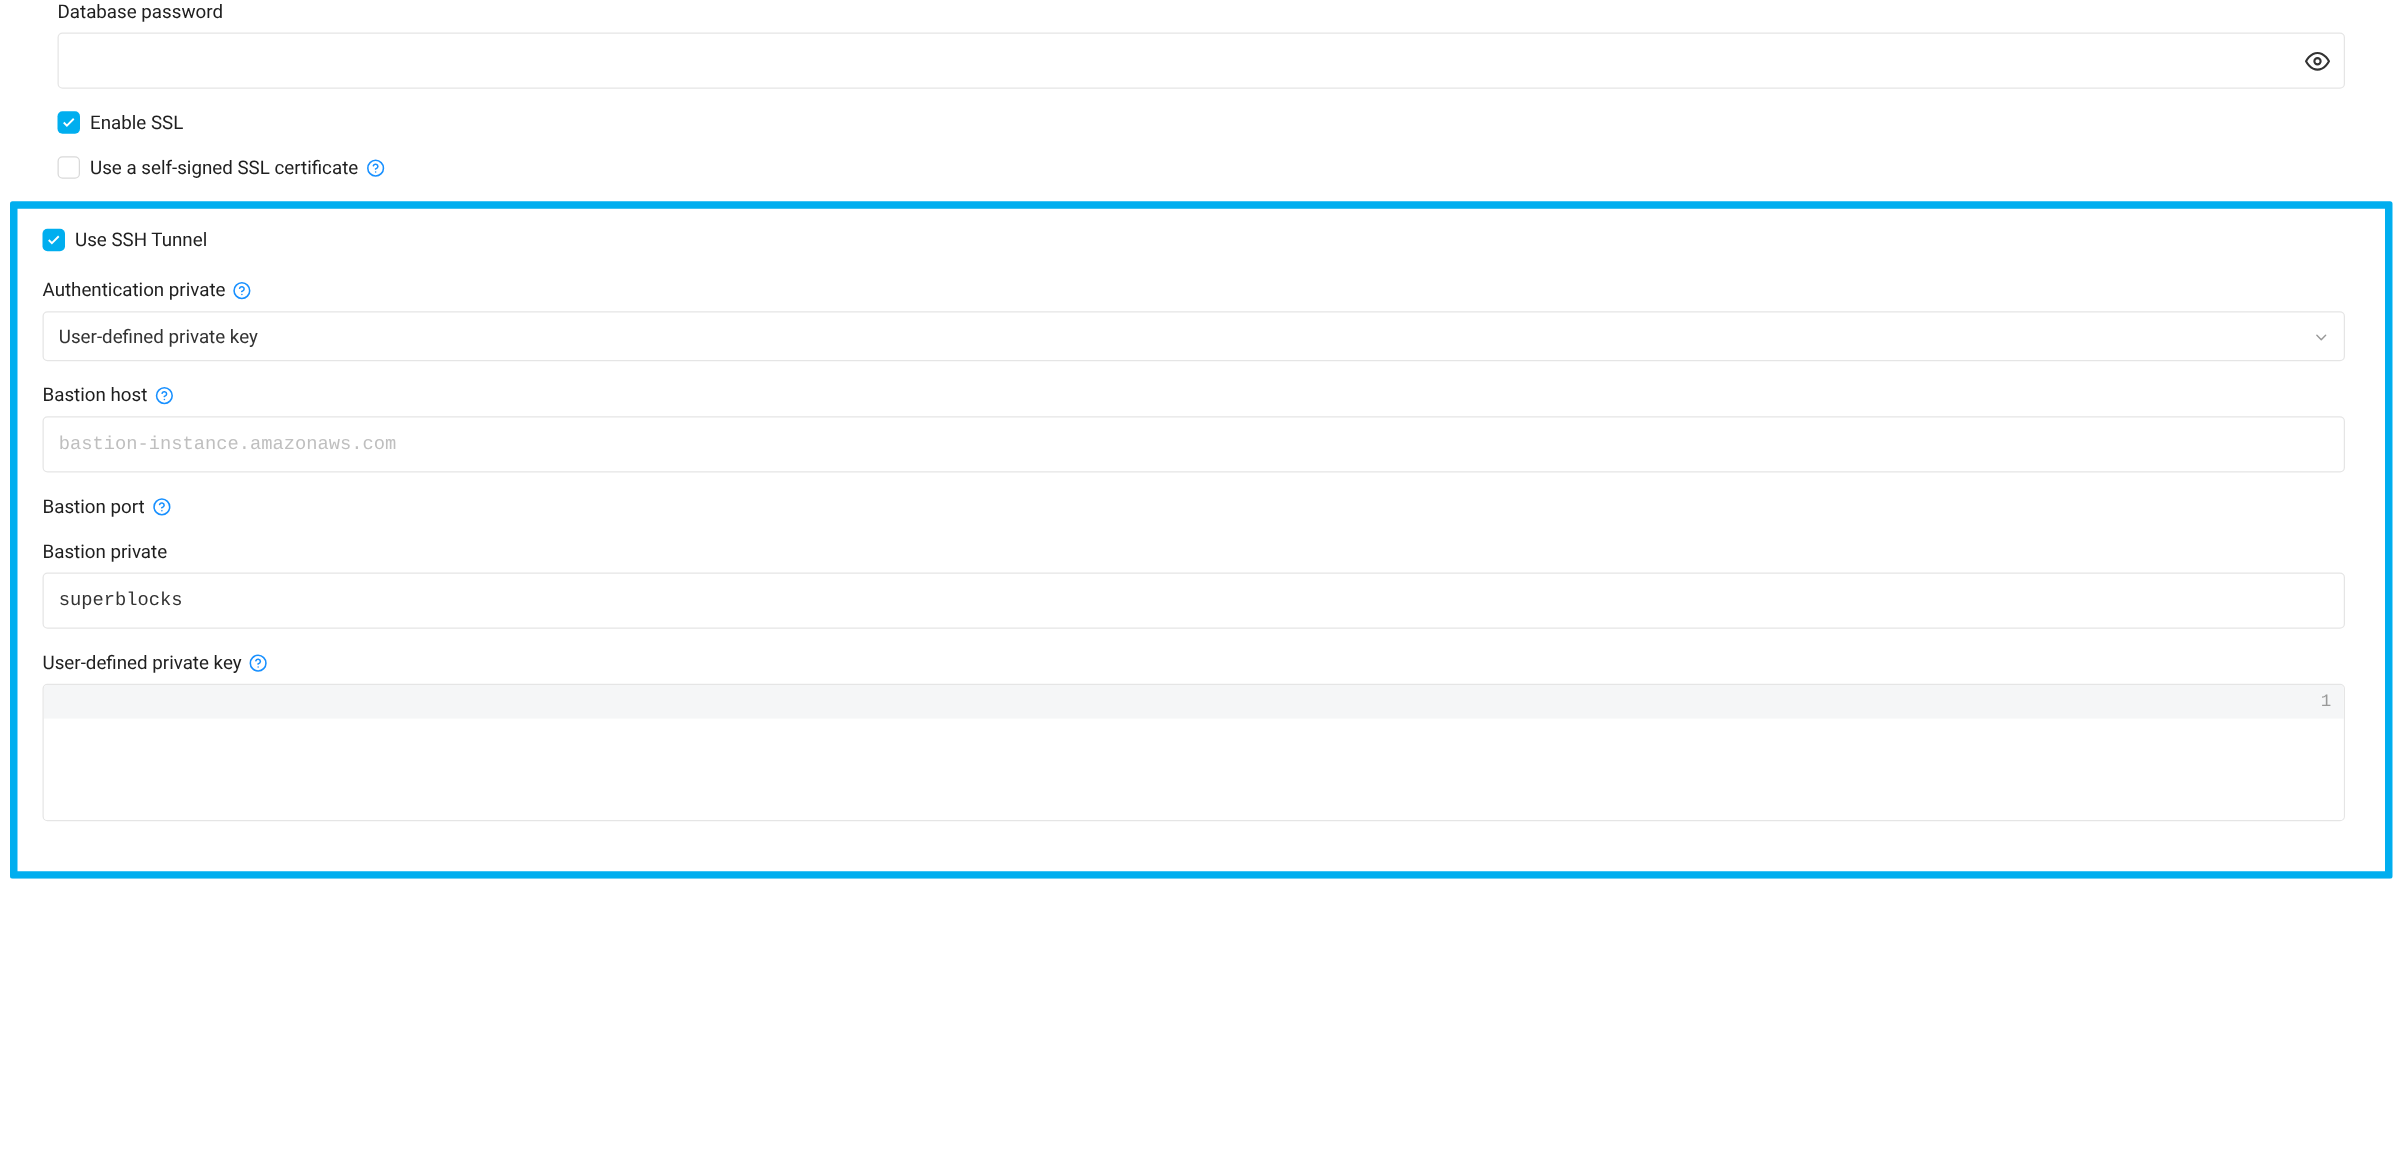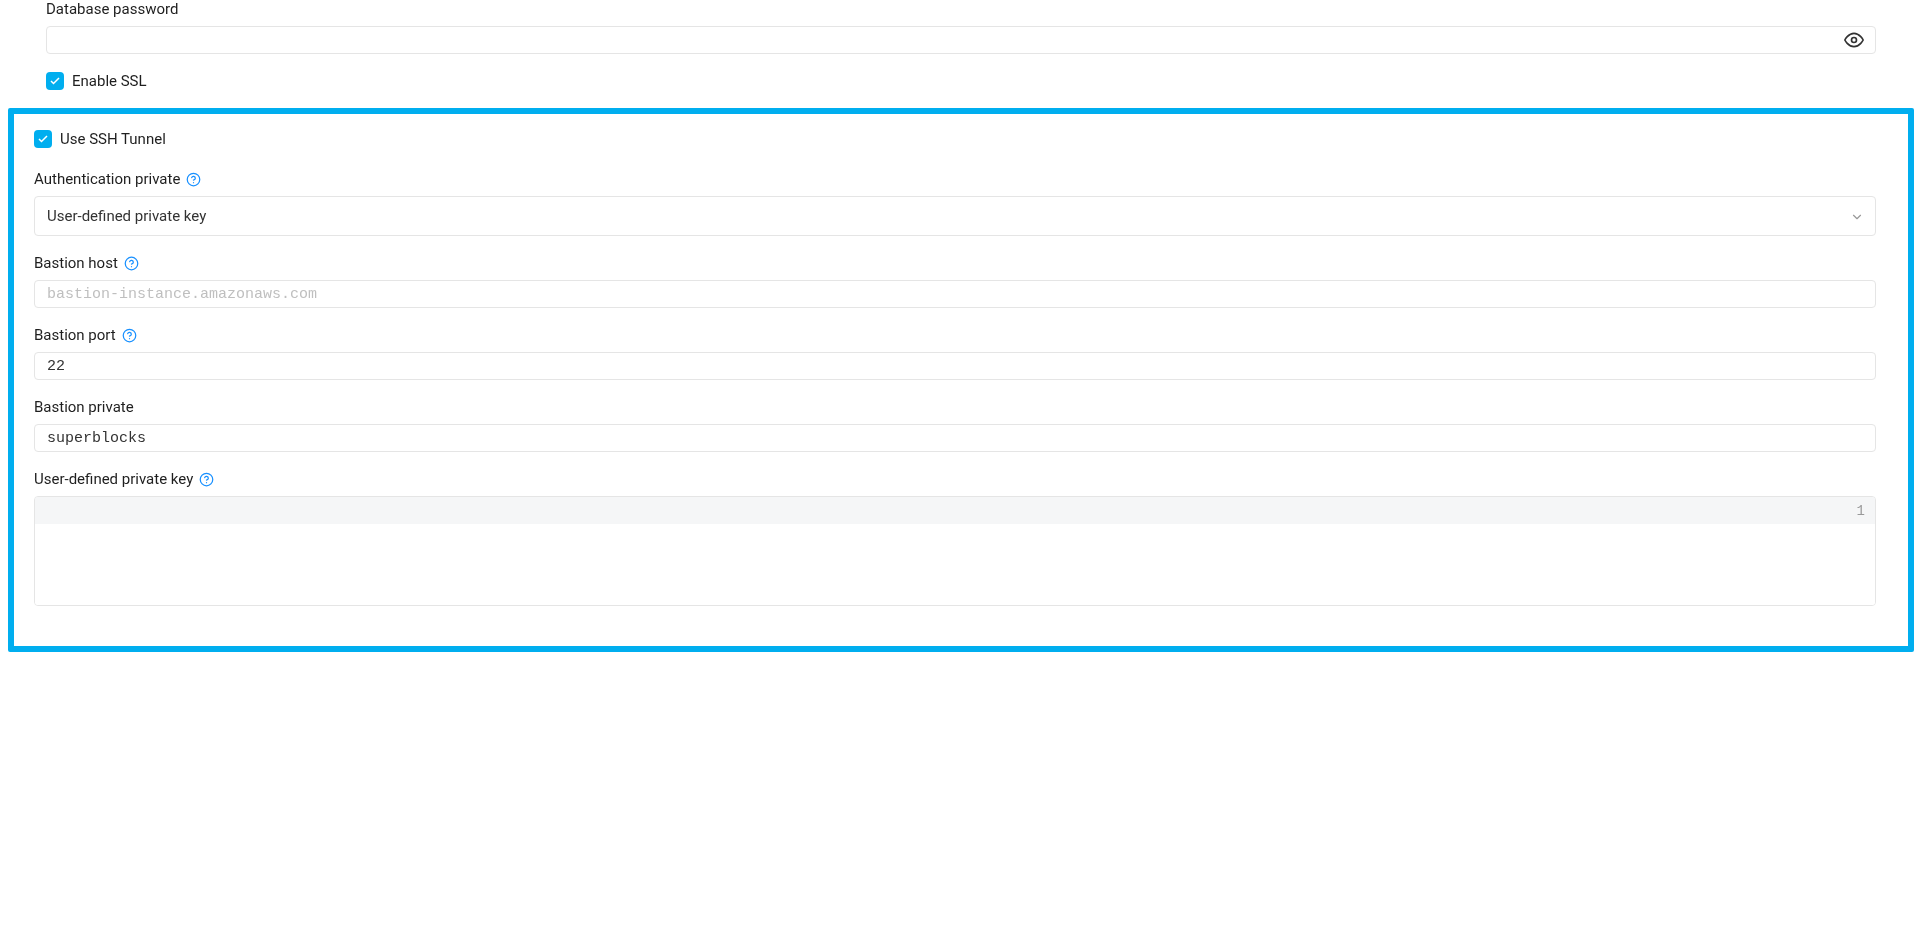"Use a self-signed SSL certificate" div.checkbox-row { html: none -> <div> <span></span> <span> <span>Use a self-signed SSL certificate</span> <span> <svg> <circle></circle> <path></path> <line></line> </svg> </span> </span> </div> }
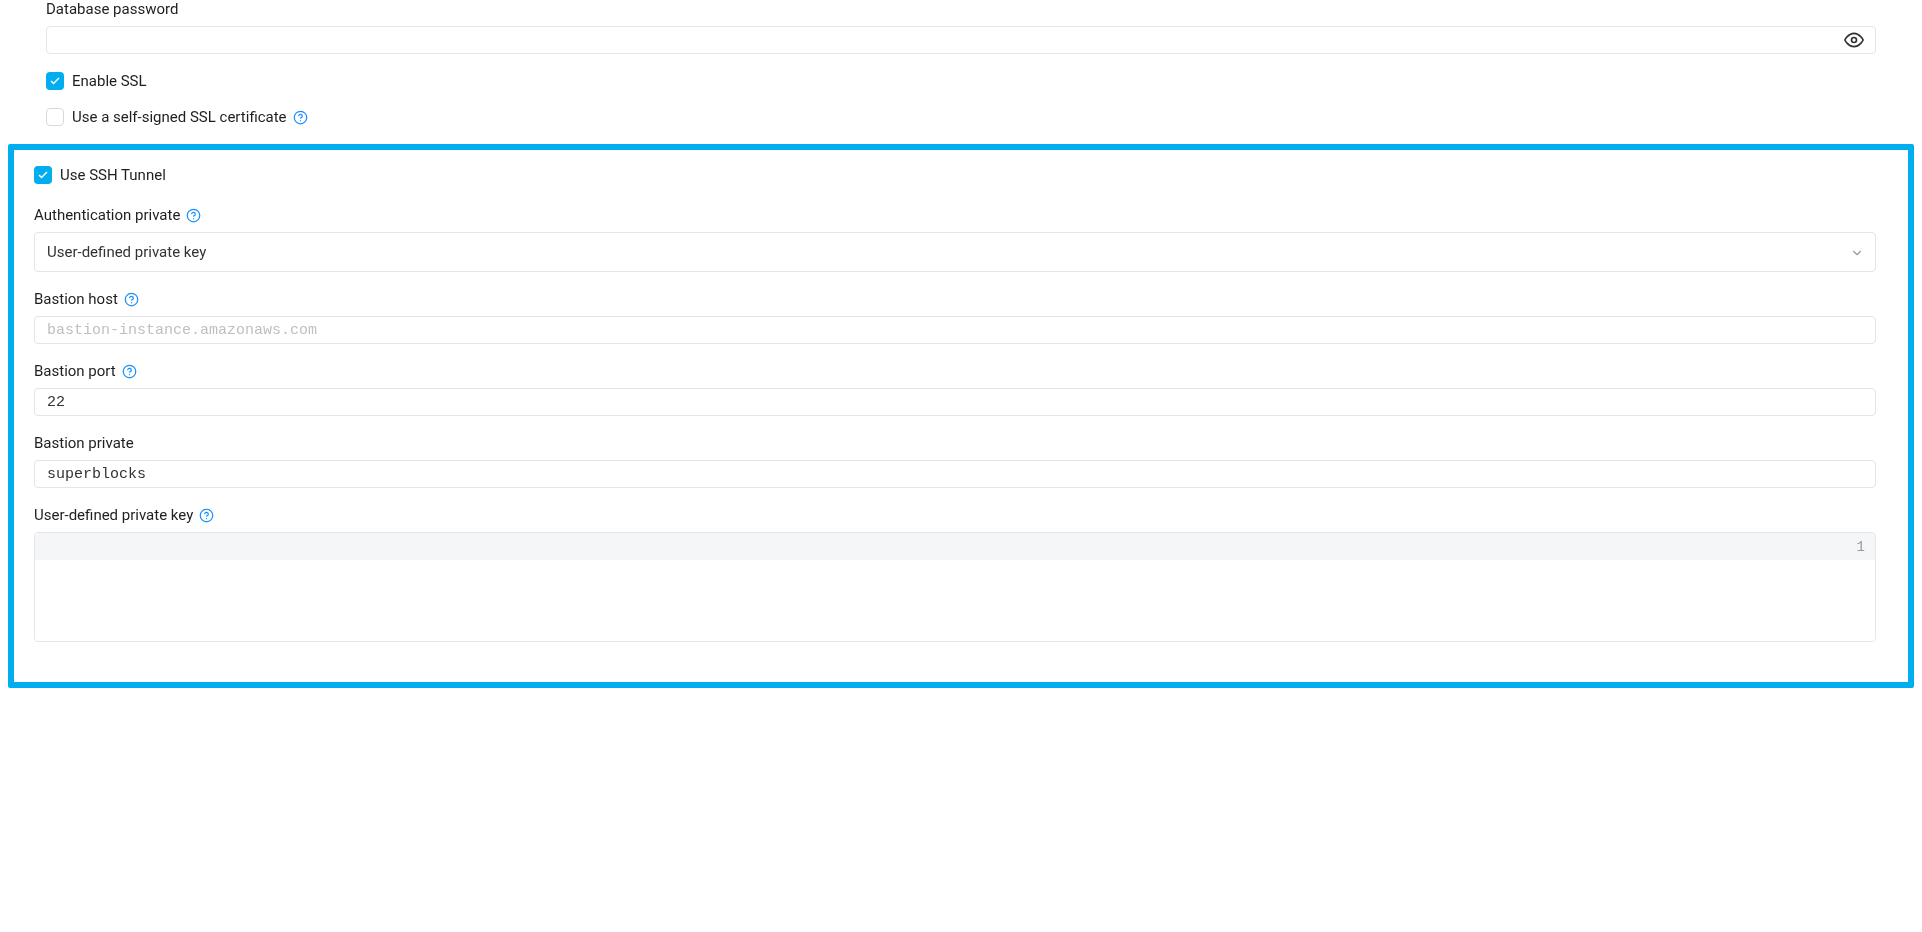"bastion-instance.amazonaws.com" .text-input { height: 28px -> 45px }
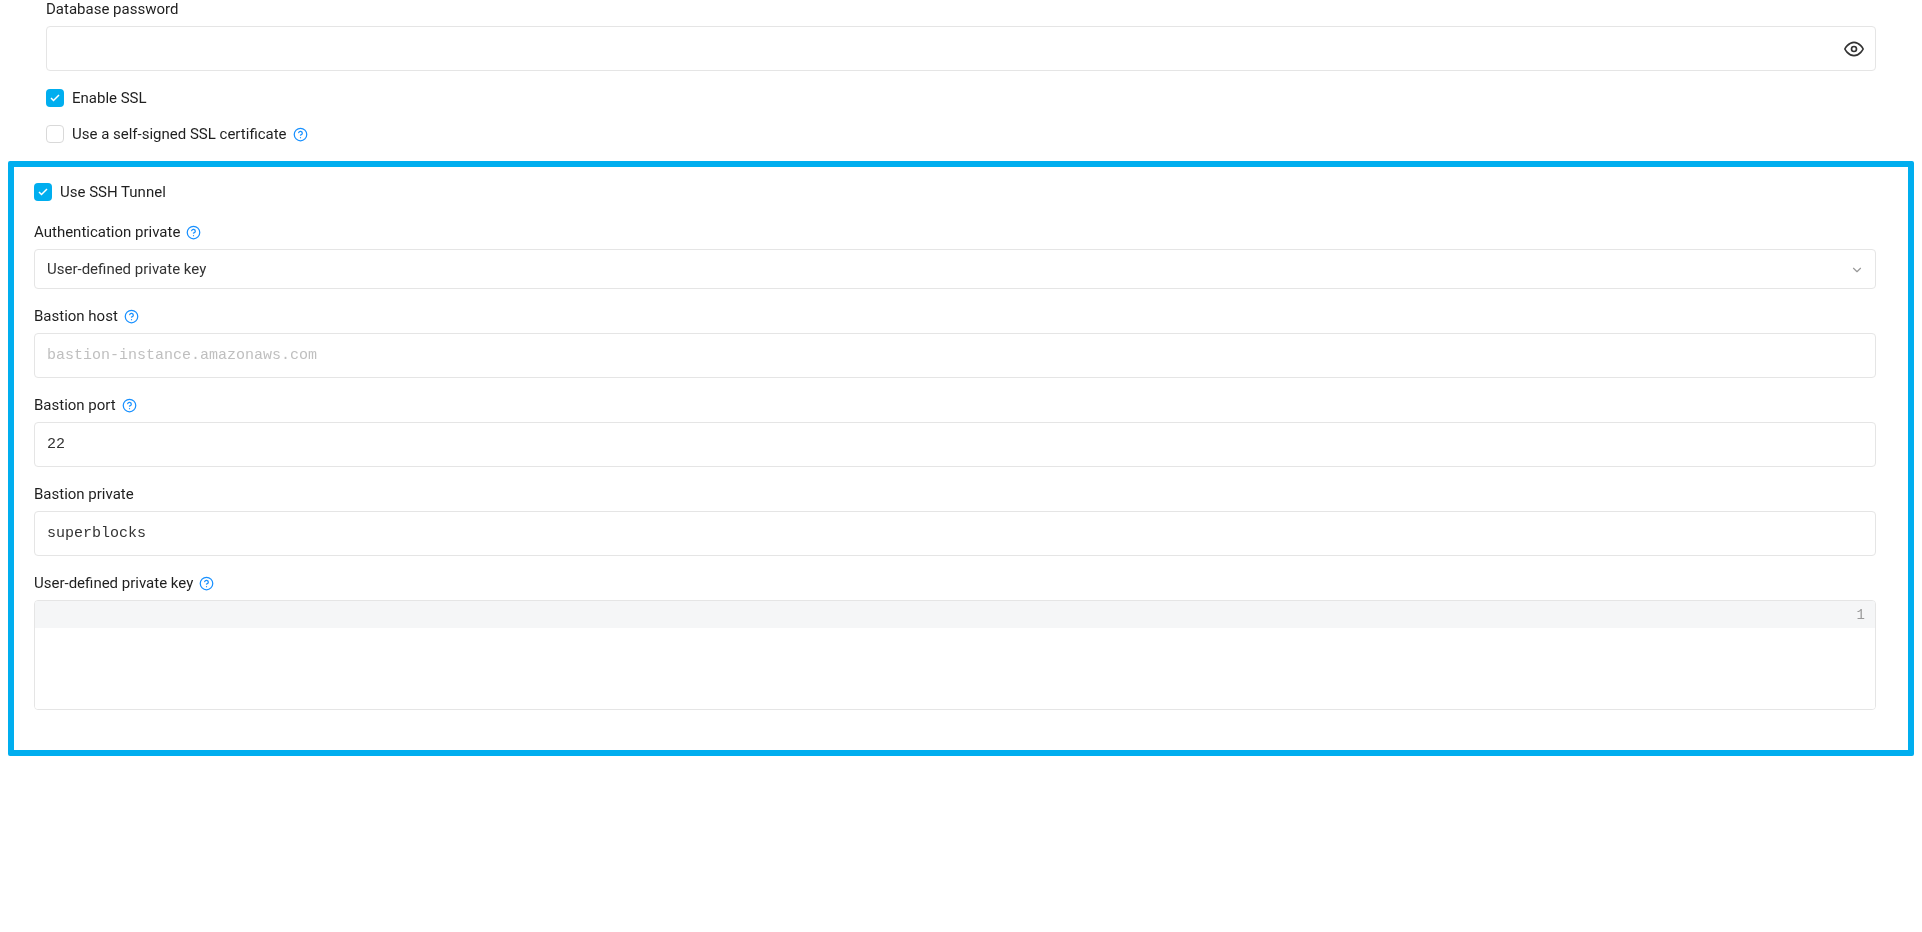"22" input.text-input { html: <input> -> none }
